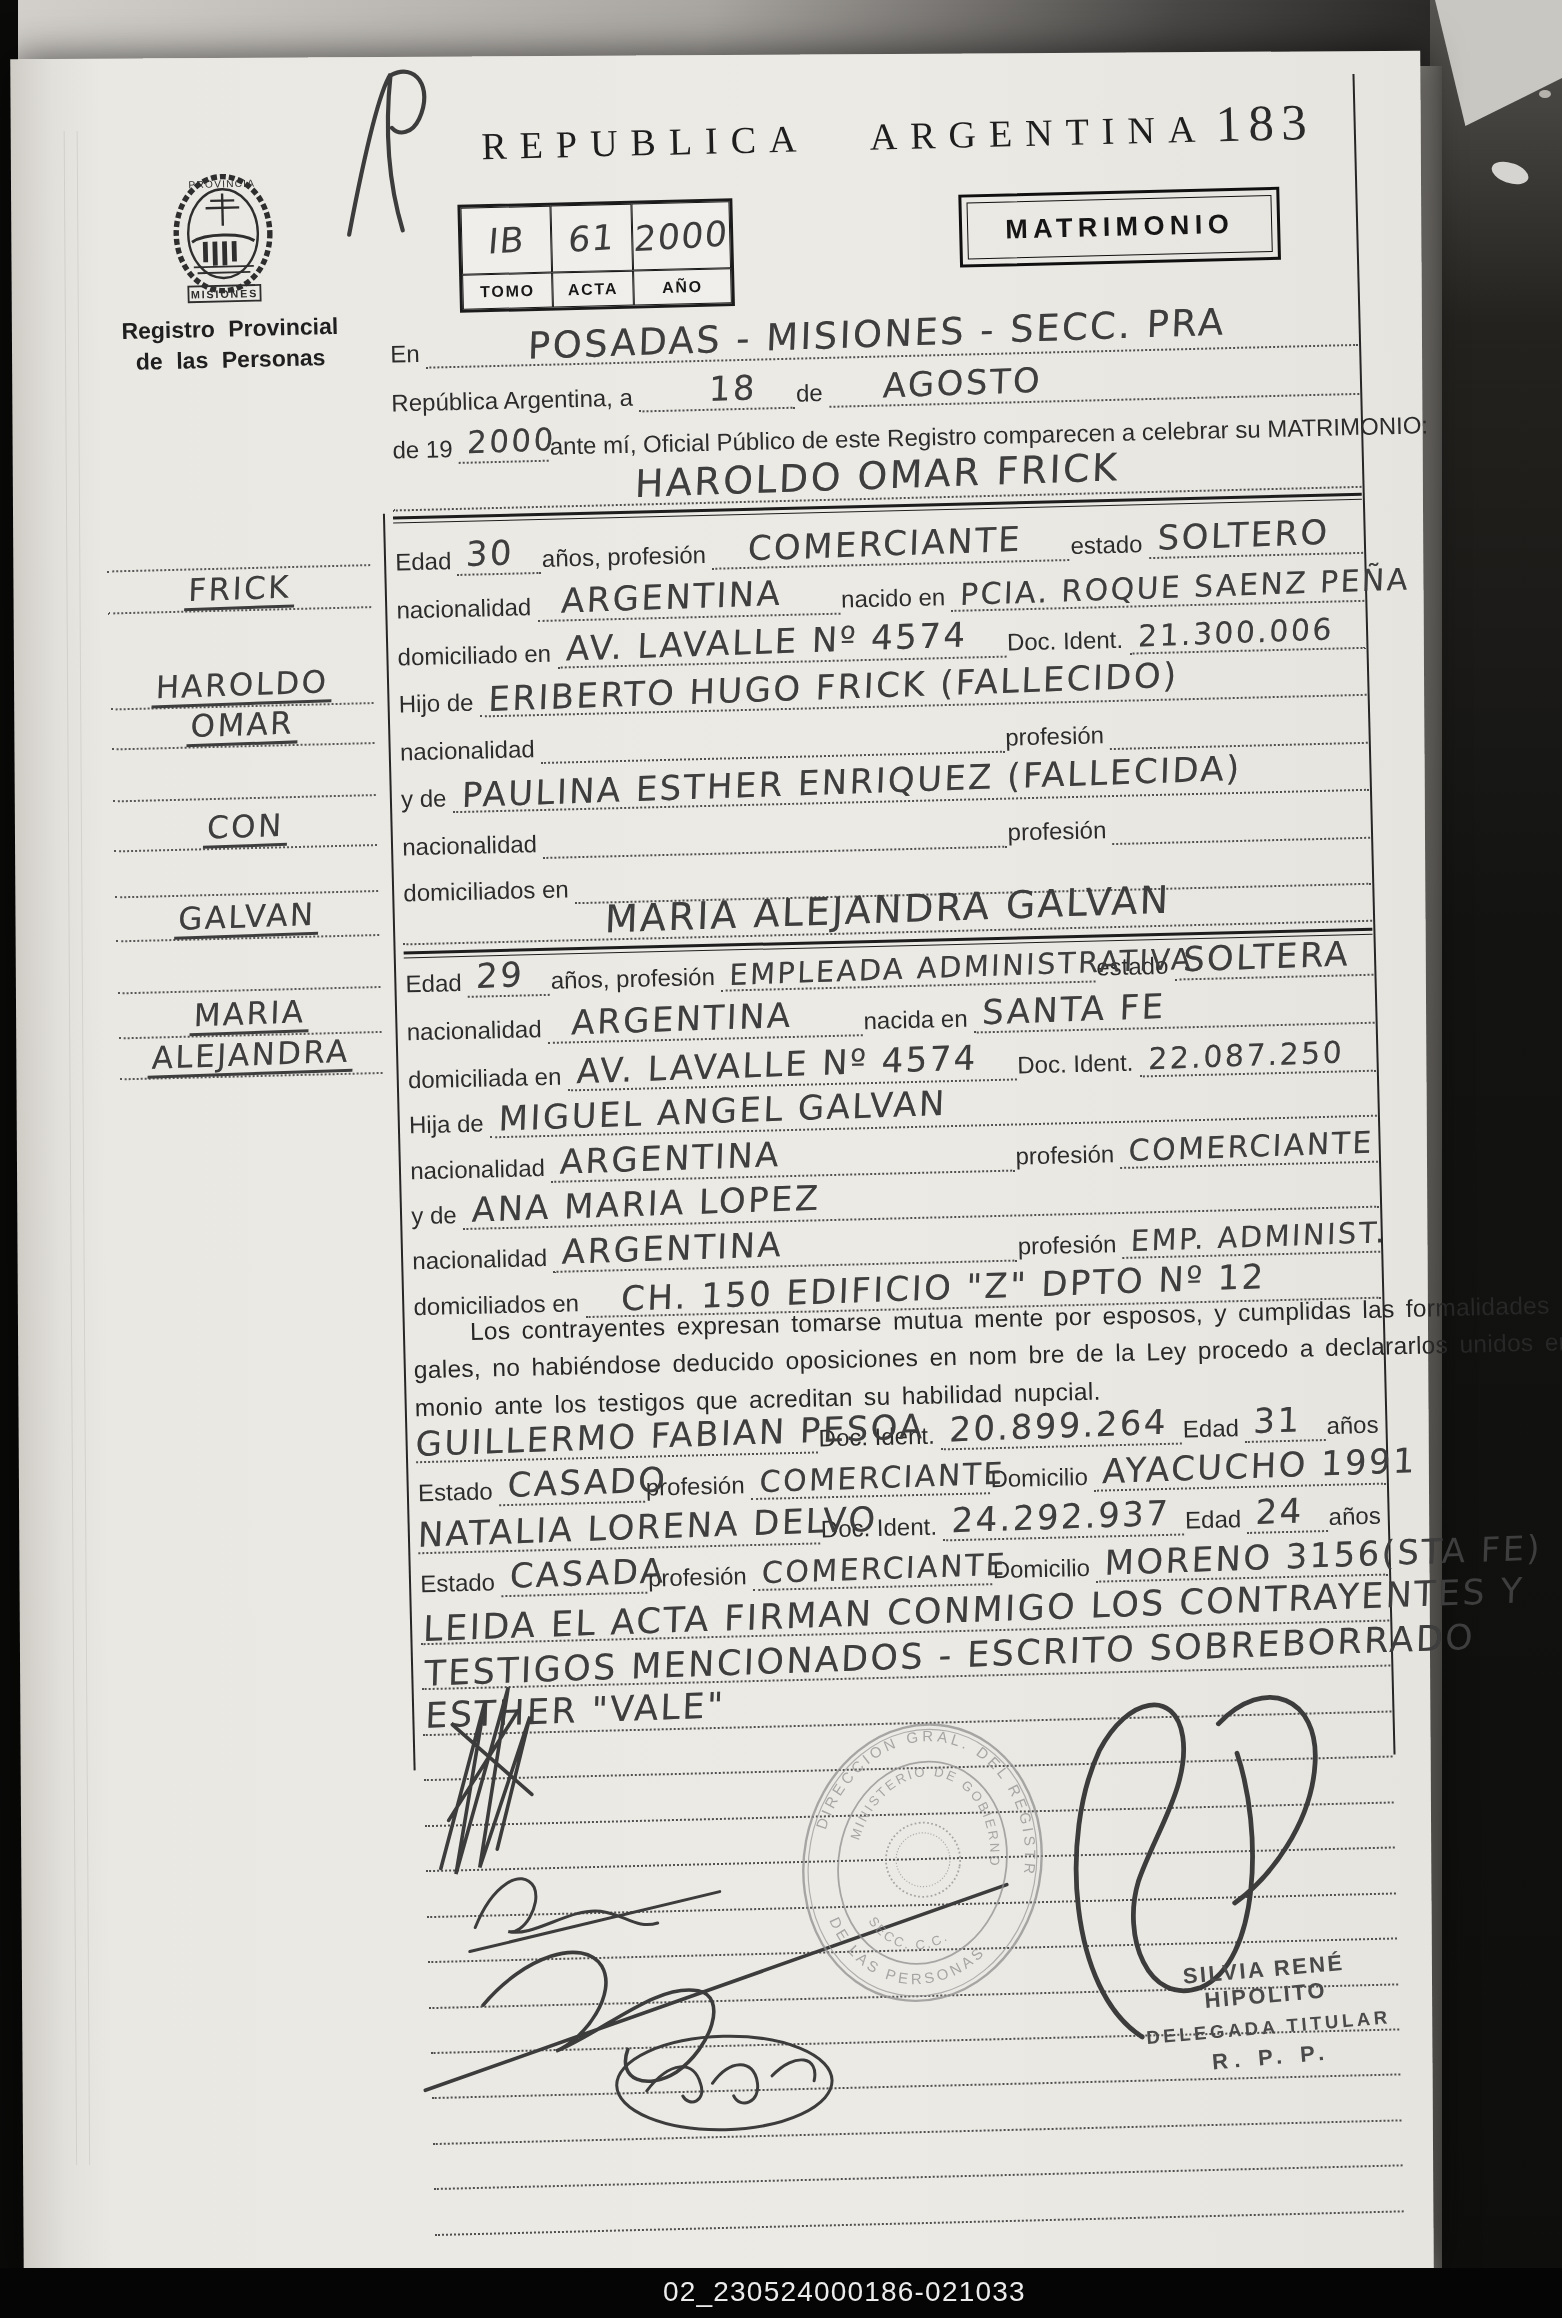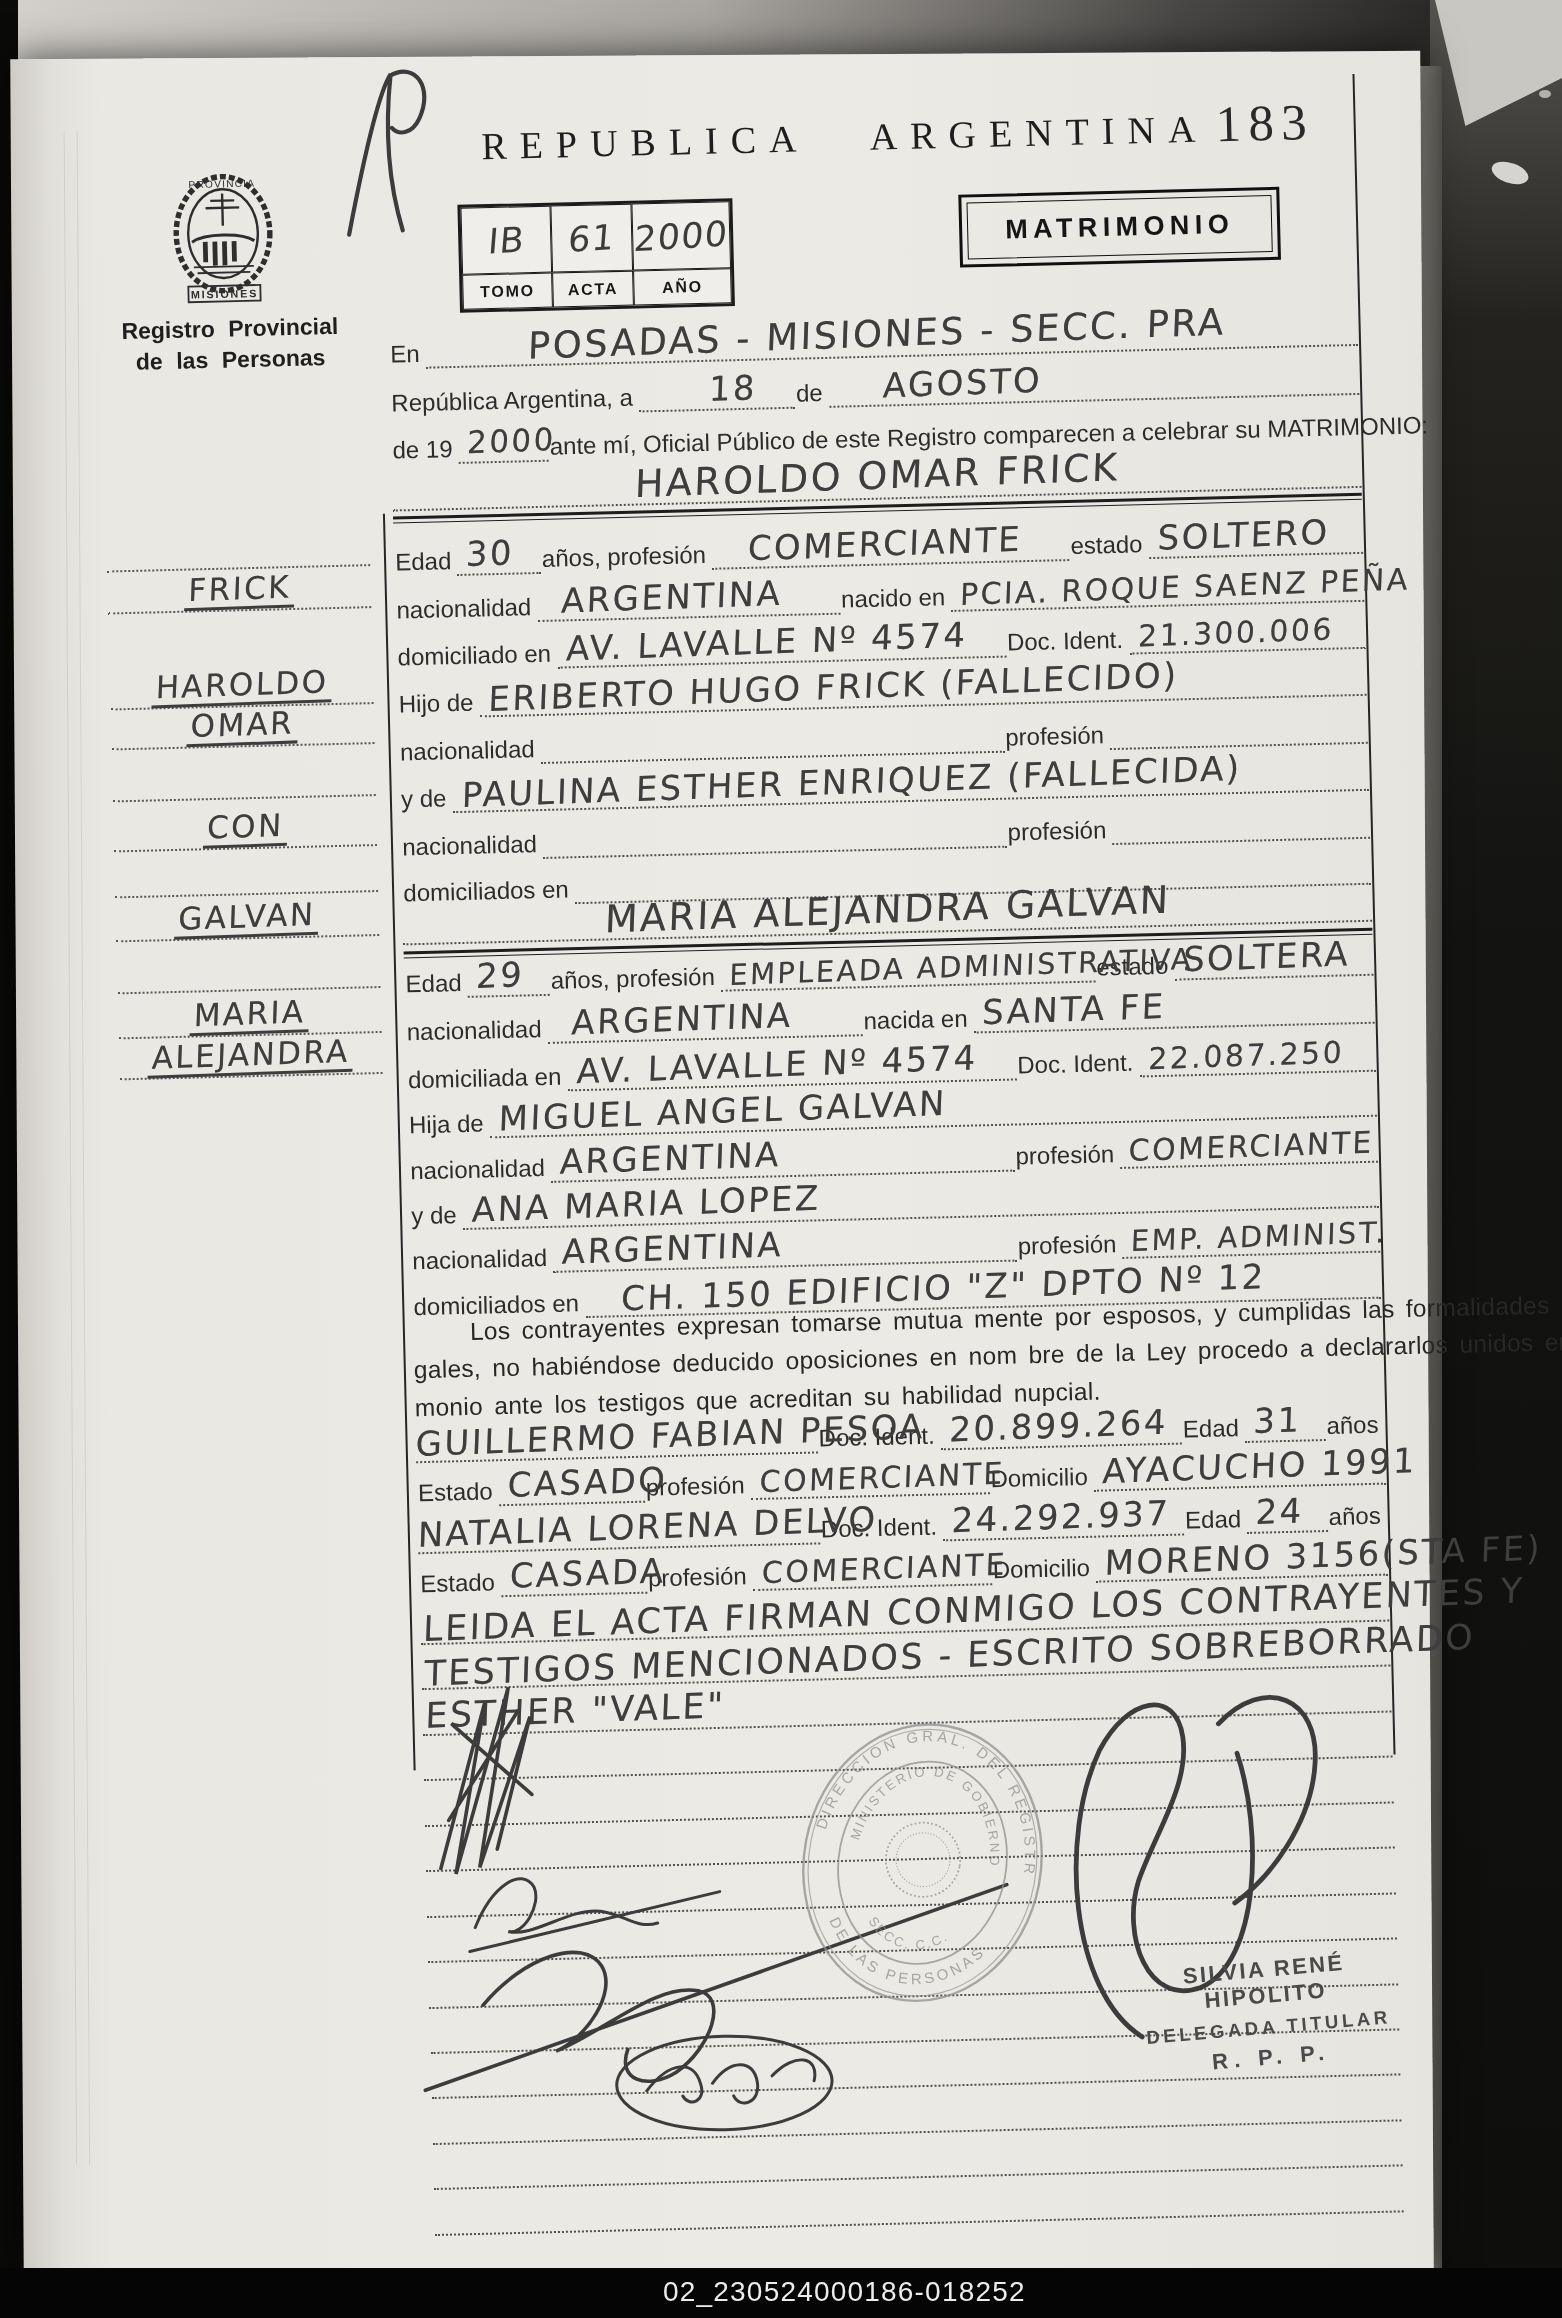"02_230524000186-018252" span { text: 230524000186-018252 -> 230524000186-021033 }
